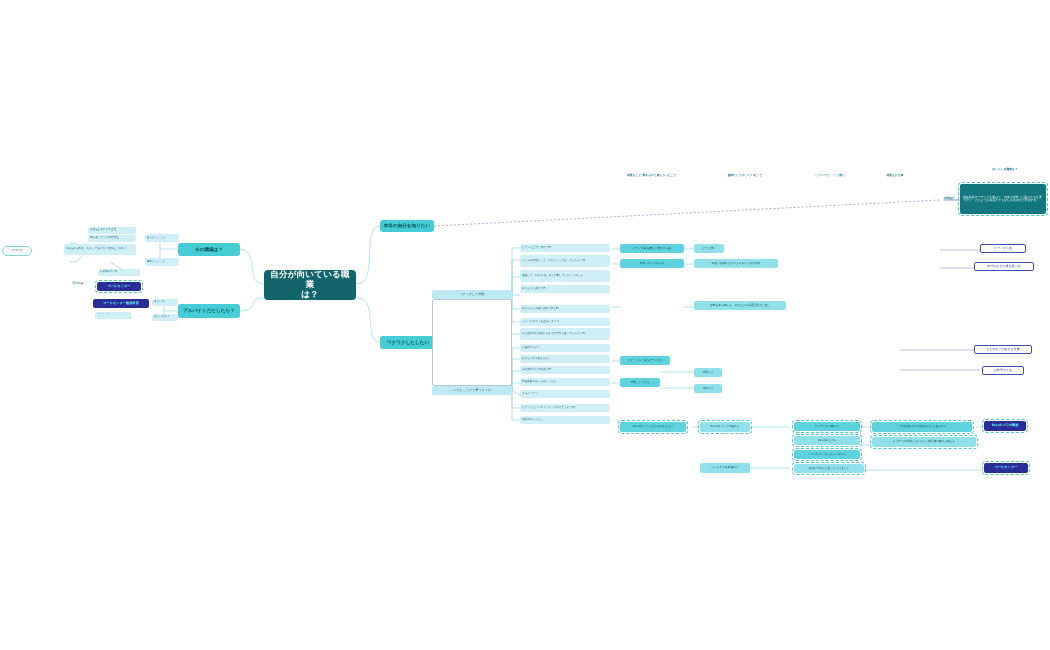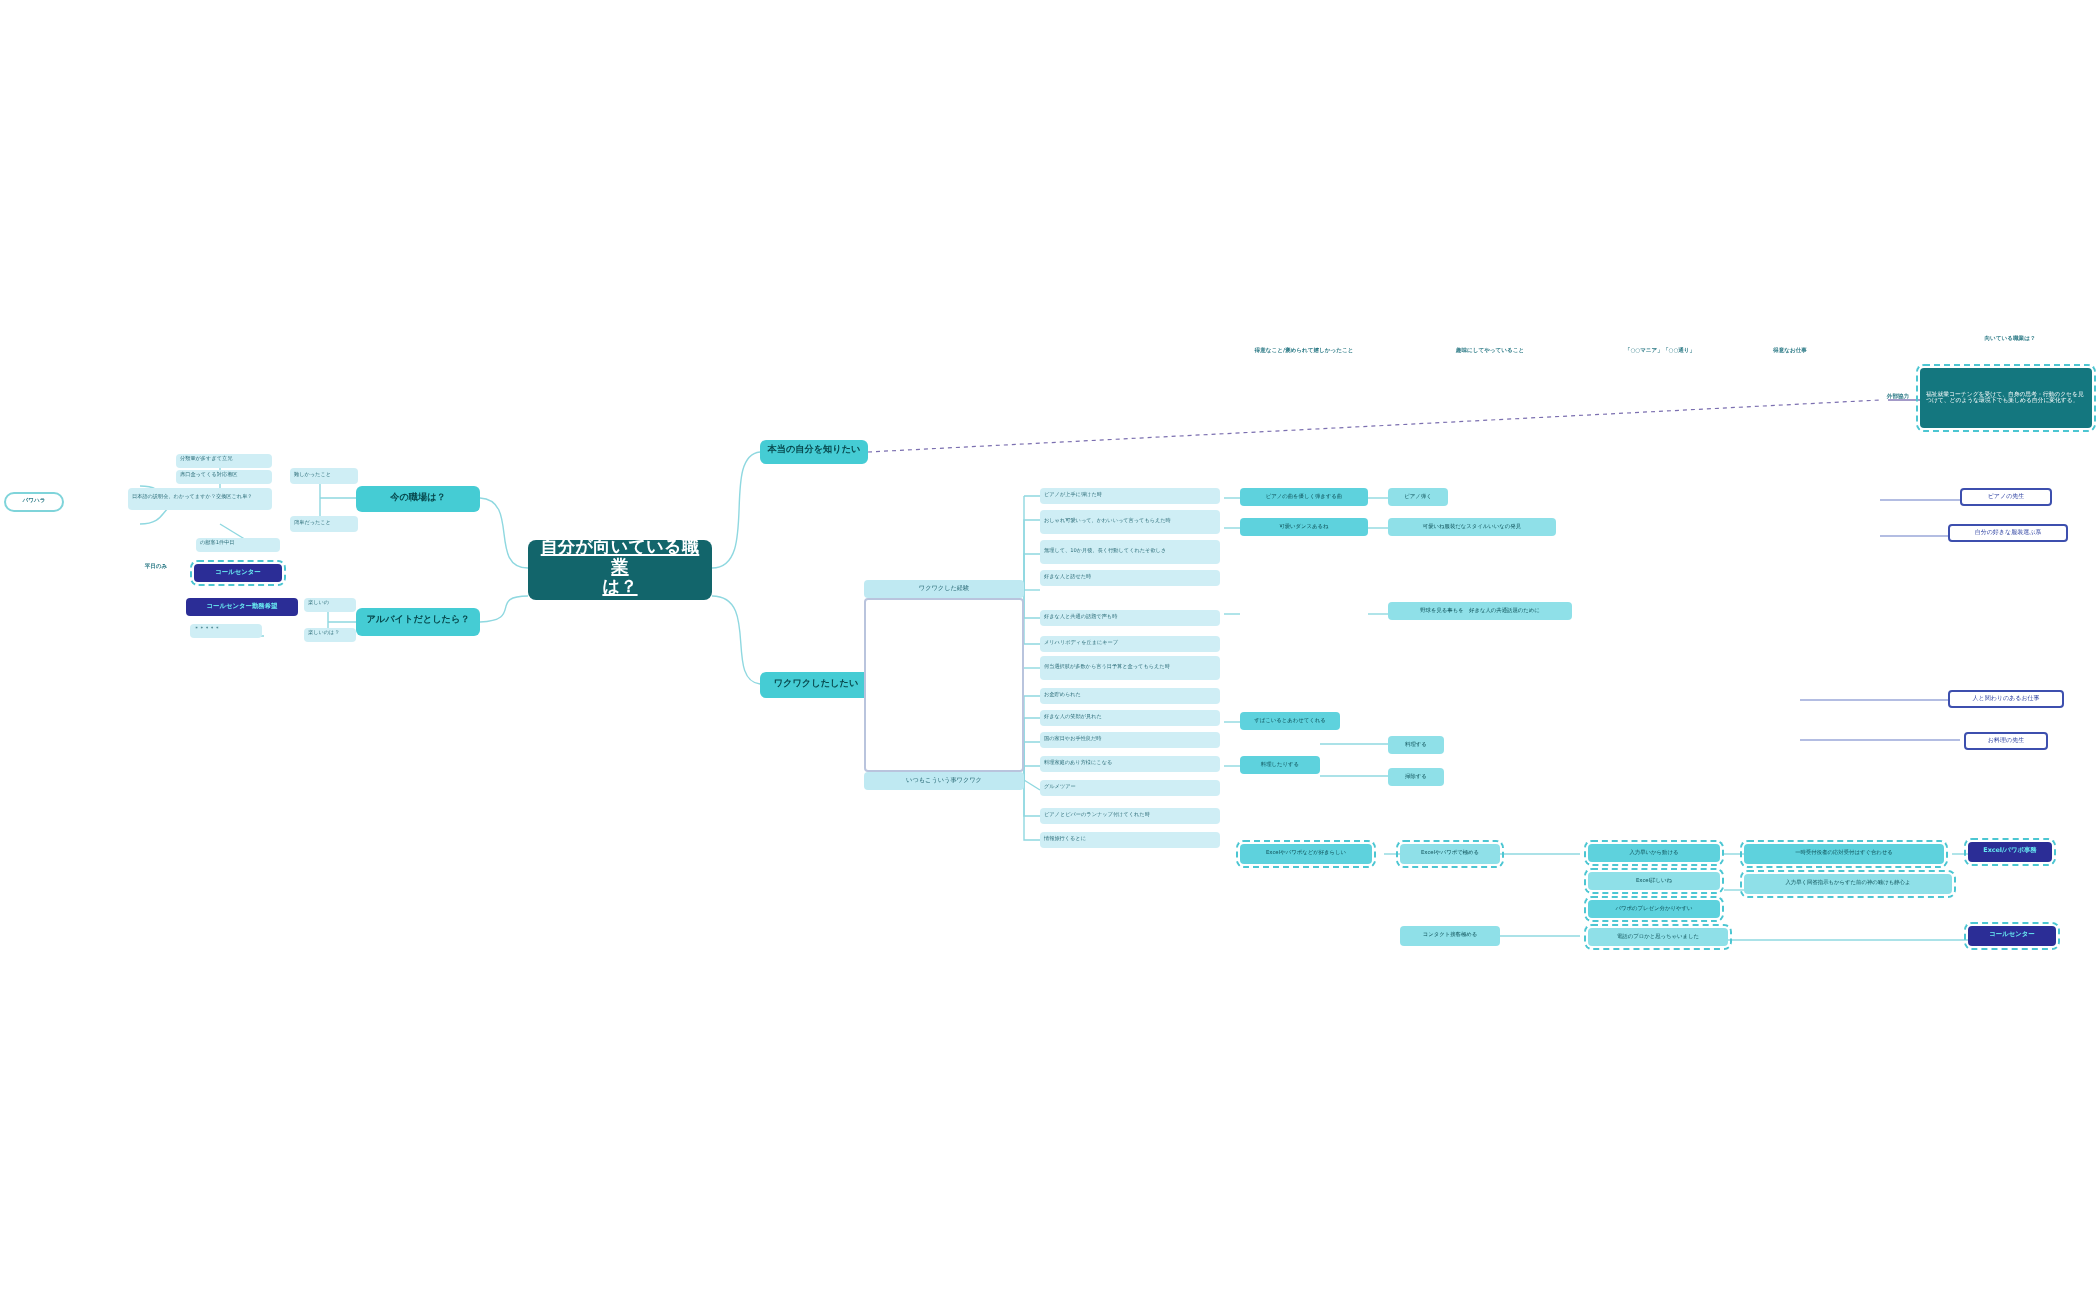"自分が向いている職業" div.node { text-decoration: underline -> none }
